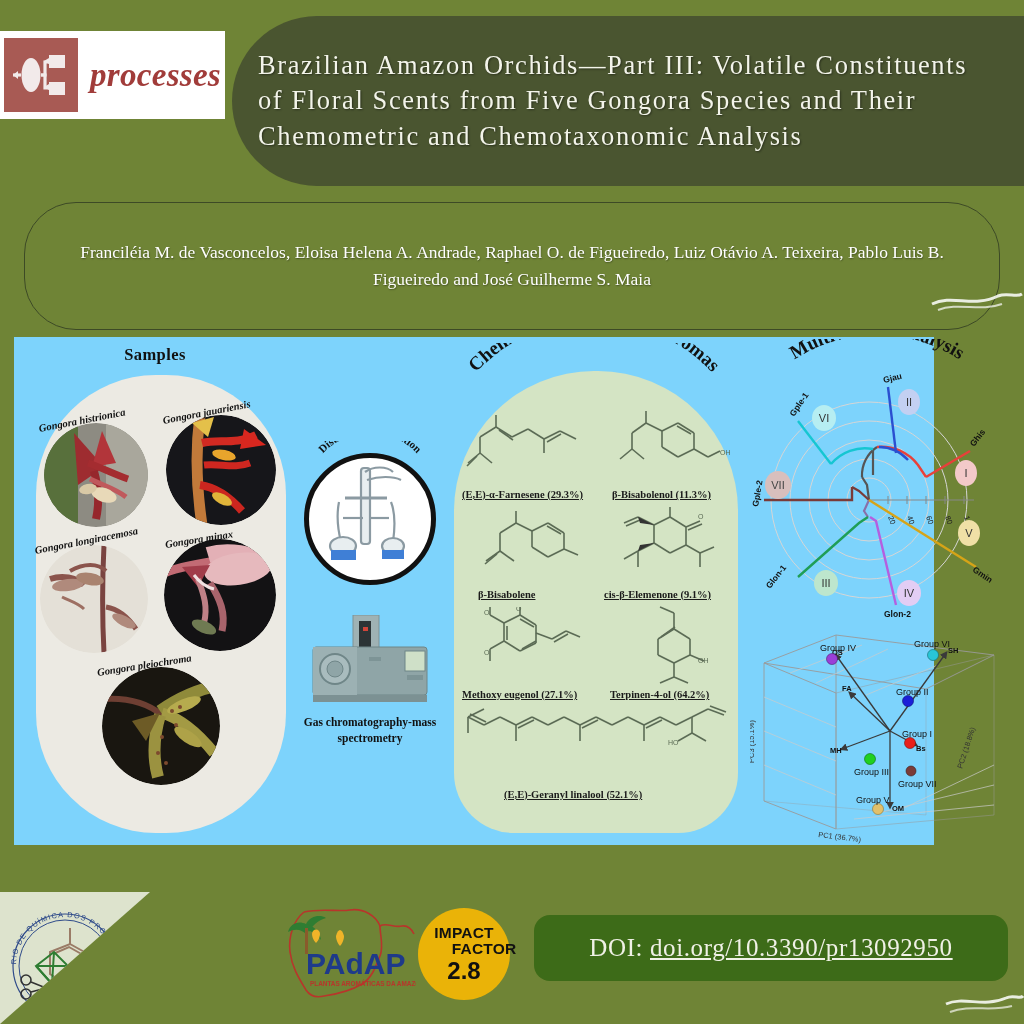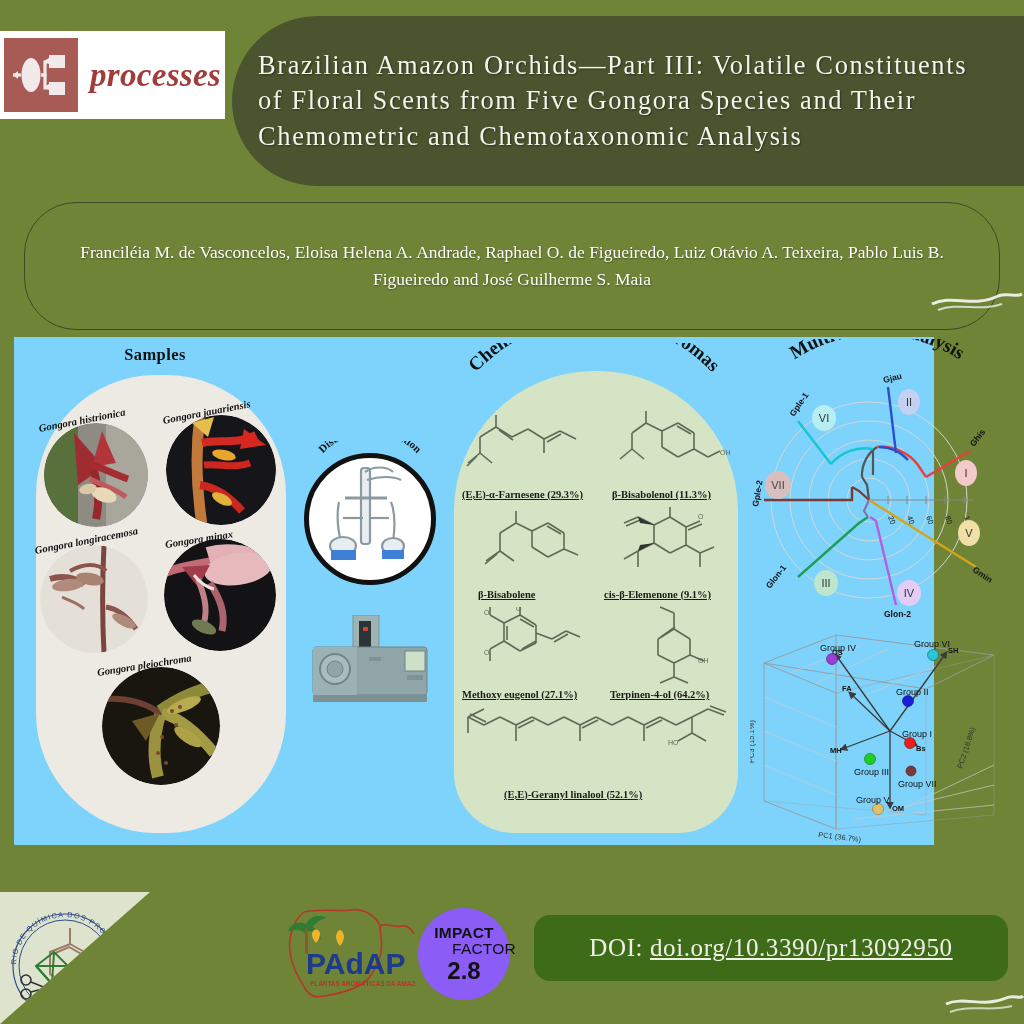"Gas chromatography-mass spectrometry" div.gc-label { html: none -> <div>Gas chromatography-mass spectrometry</div> }
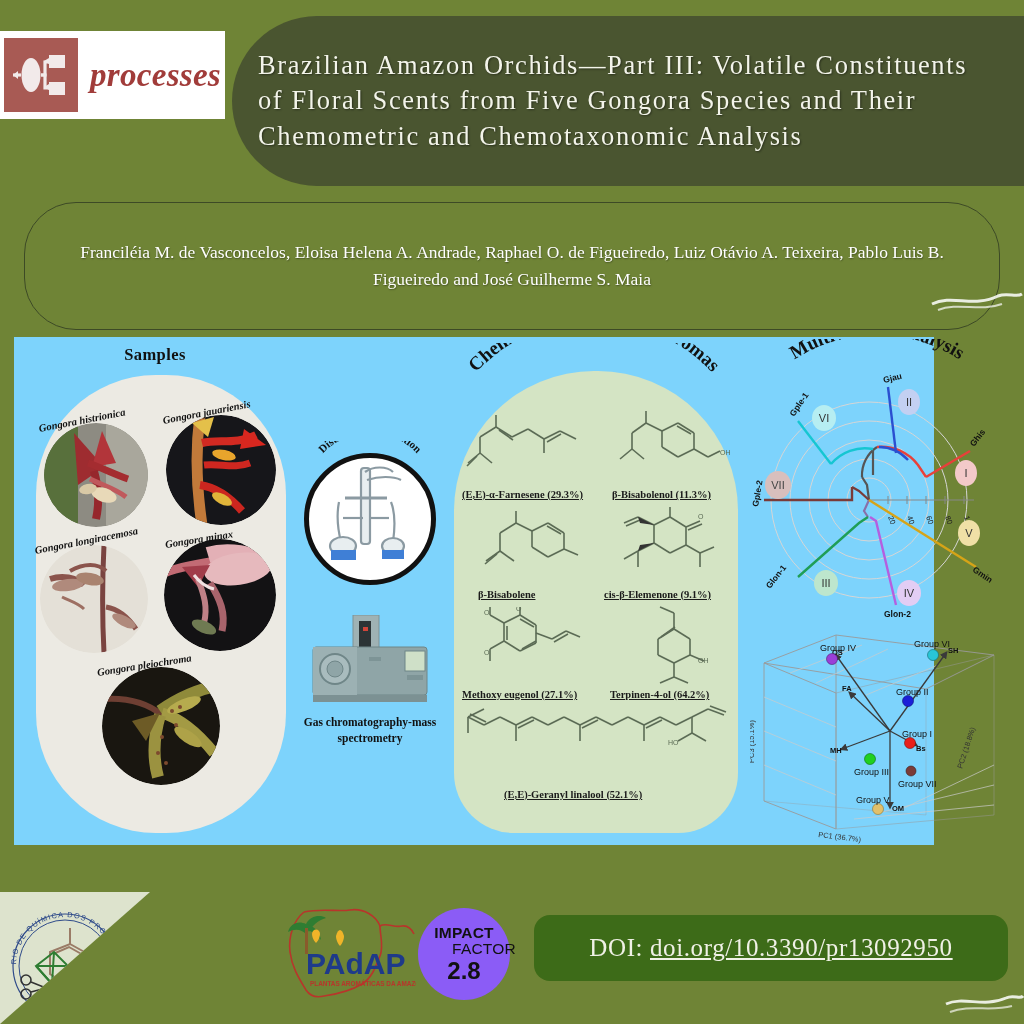"IMPACT" .if-badge { background: #8b5cf6 -> #eab308 }
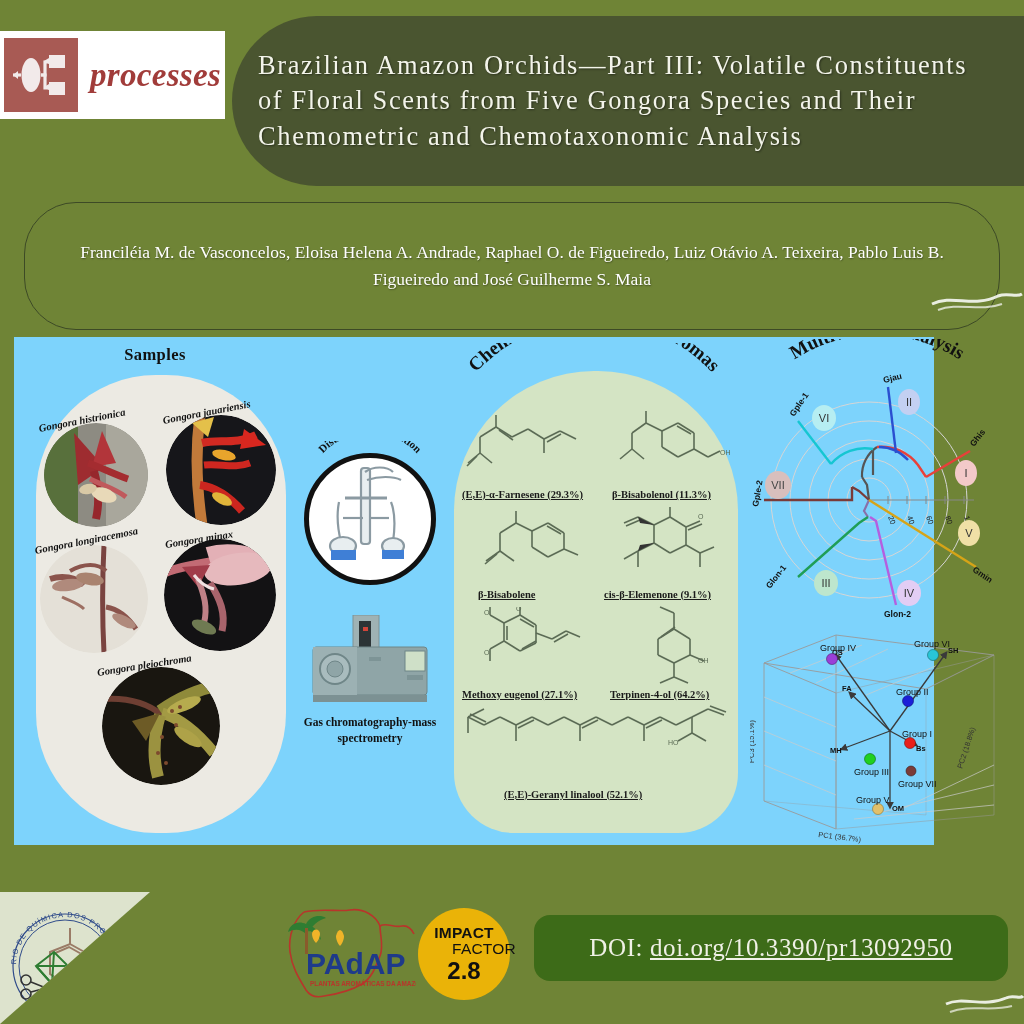"FACTOR" .if-l2 { font-weight: 400 -> 700 }
